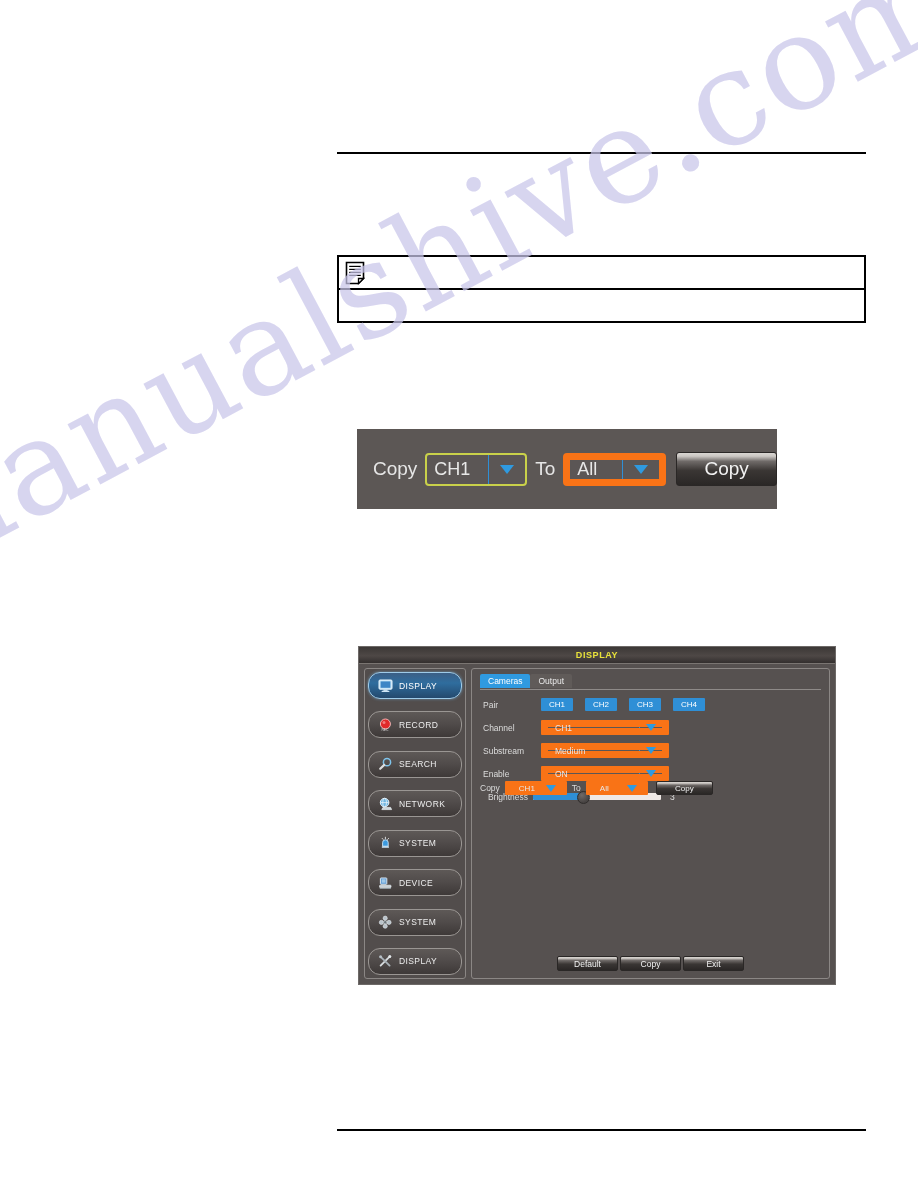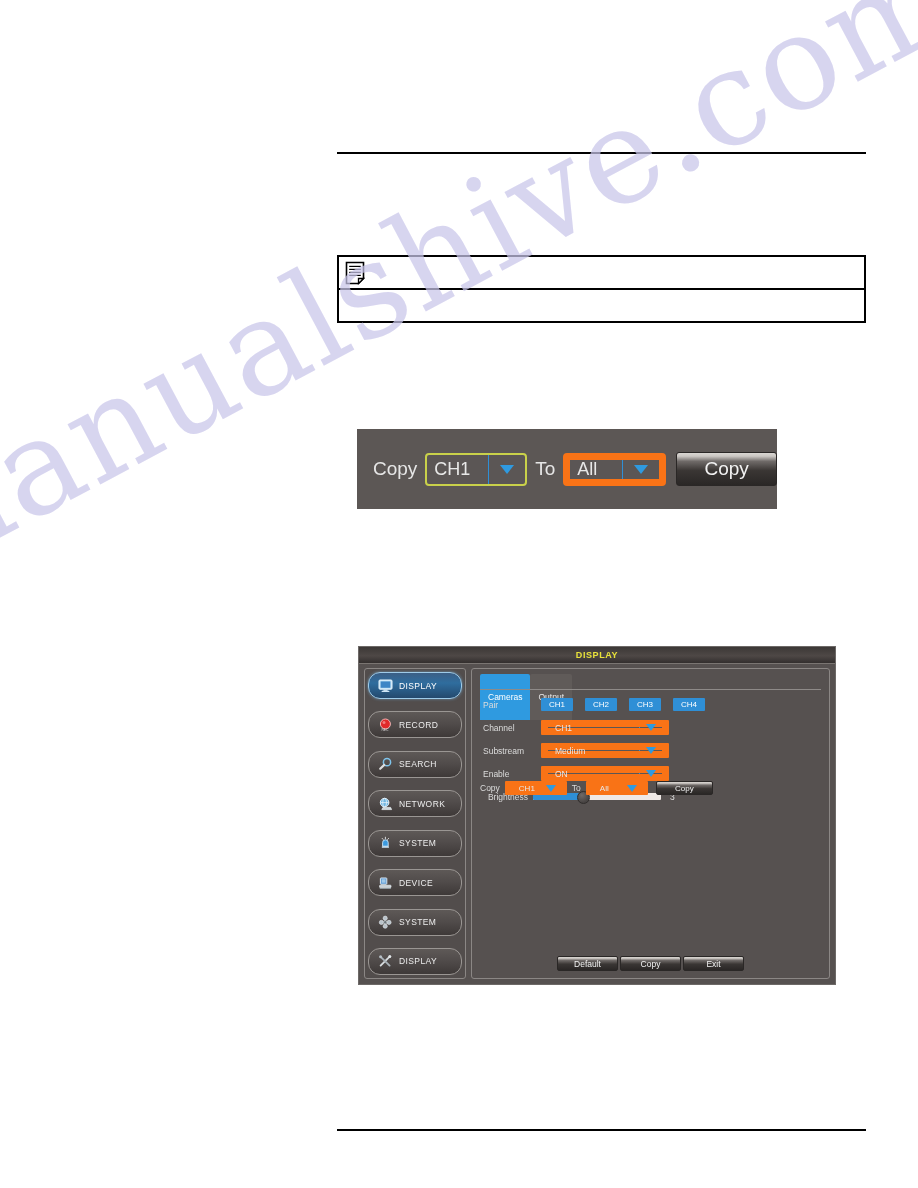"Cameras" .tab { padding: 16px 8px -> 0 8px }
